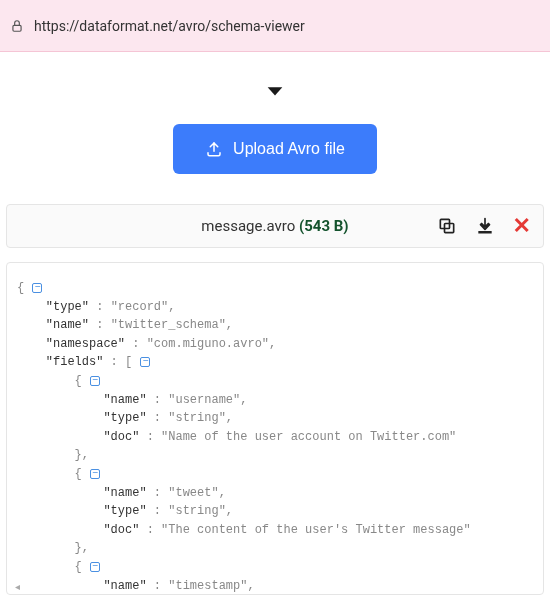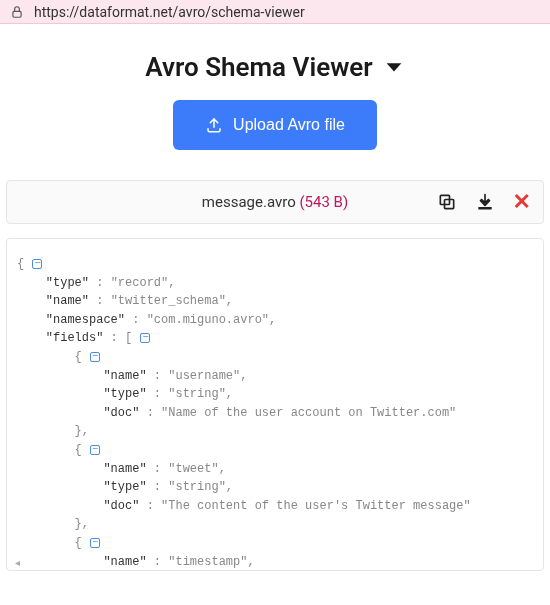"https://dataformat.net/avro/schema-viewe" .urlbar { height: 24px -> 52px }
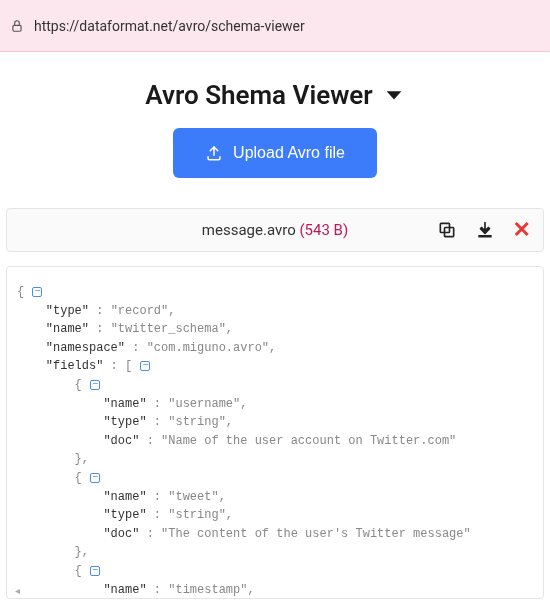"Avro Shema Viewer" span.title { html: <span>Avro Shema Viewer</span> -> none }
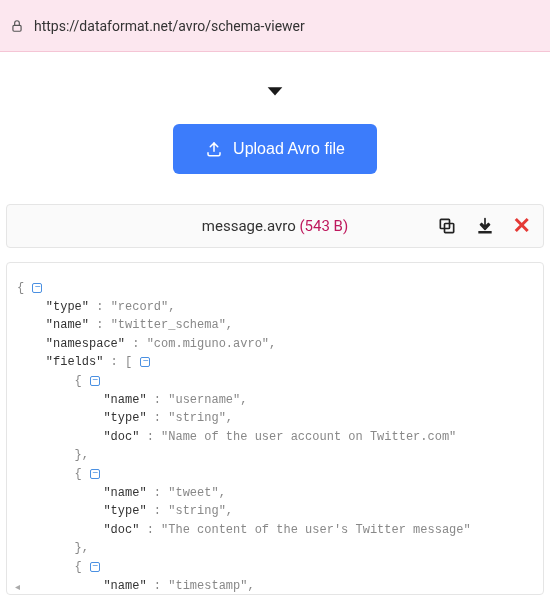"(543 B)" .file-size { color: #be185d -> #14532d; font-weight: none -> bold }
